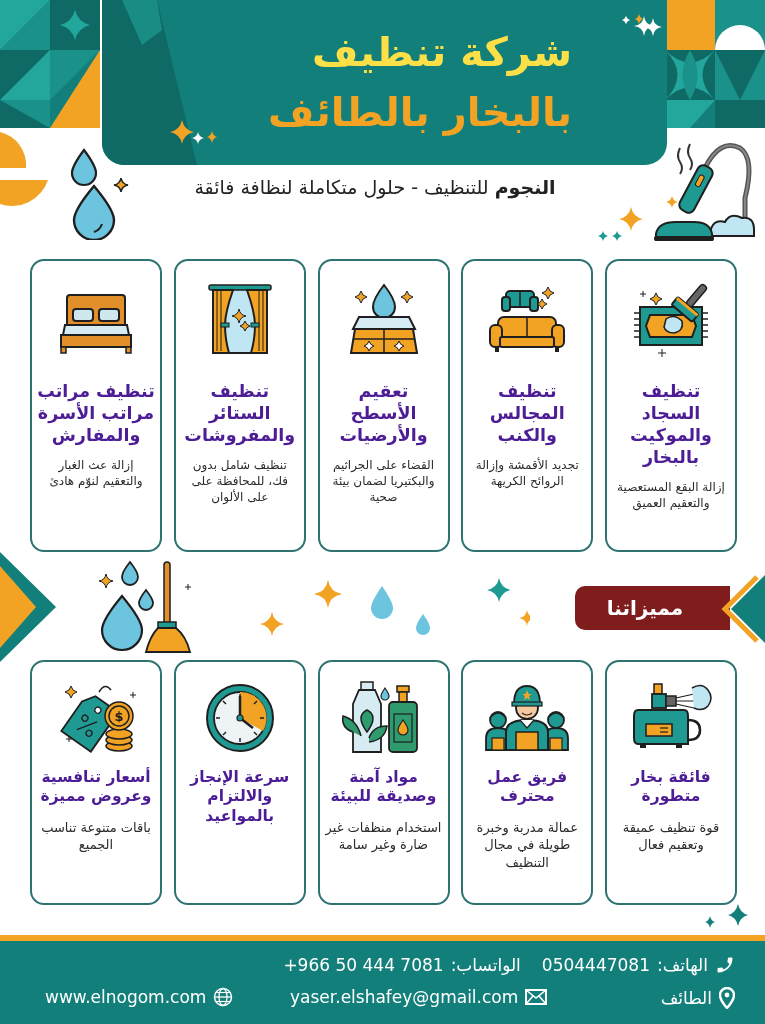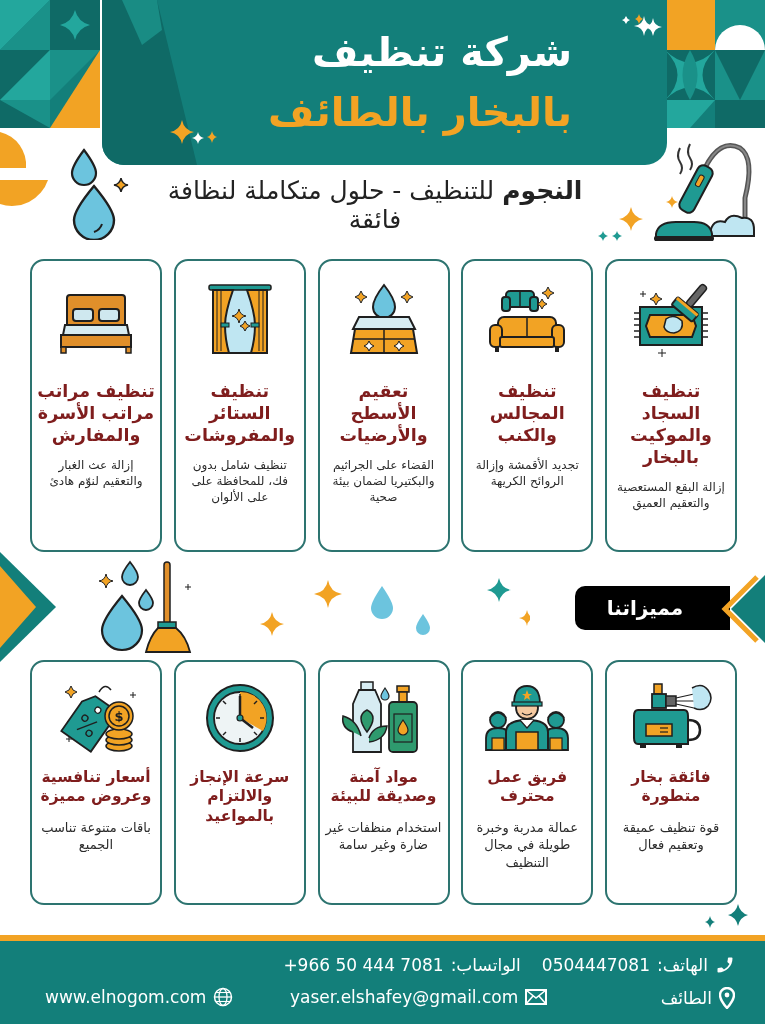"شركة تنظيف" .title-1 { color: #ffffff -> #fde047 }
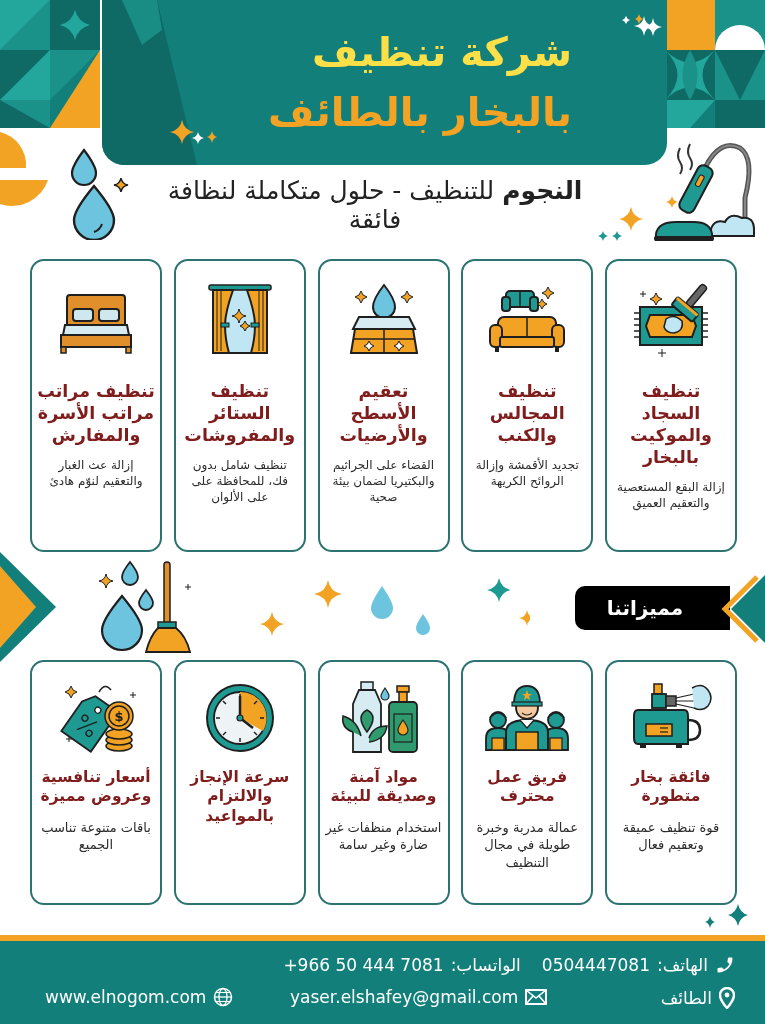"النجوم للتنظيف - حلول متكاملة" .tagline { font-size: 25px -> 19px }
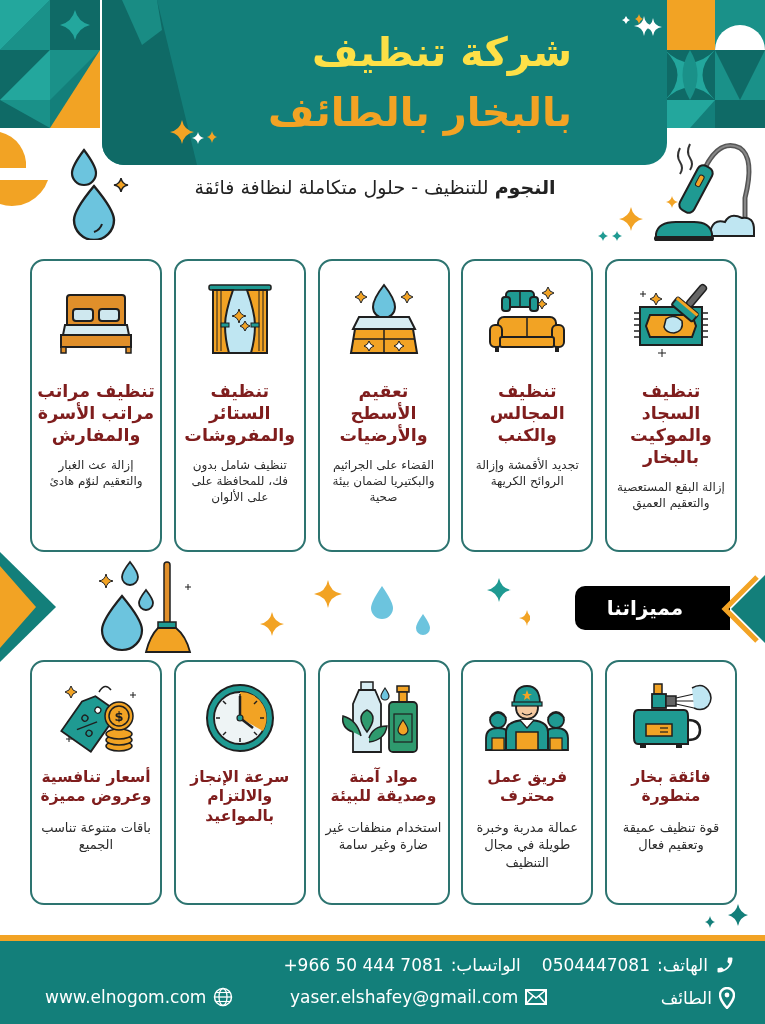"تنظيف مراتب مراتب الأسرة والمفارش" .card .title { color: #7f1d1d -> #4c1d95 }
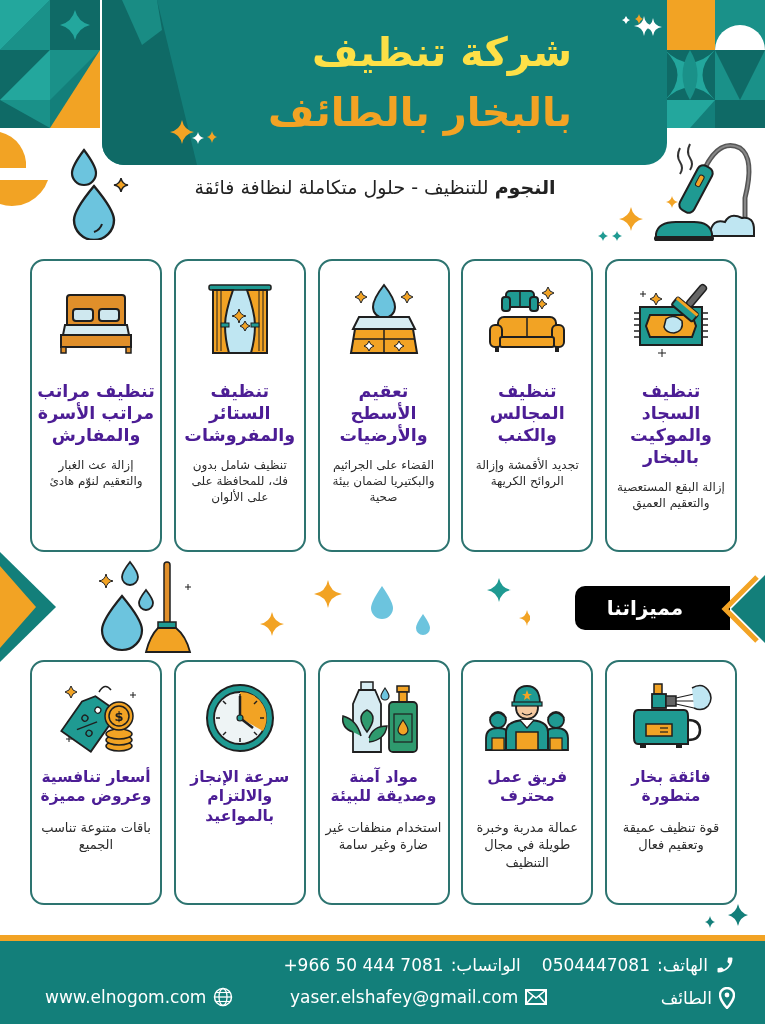"مميزاتنا" .features-tab { background: #000000 -> #7f1d1d }
